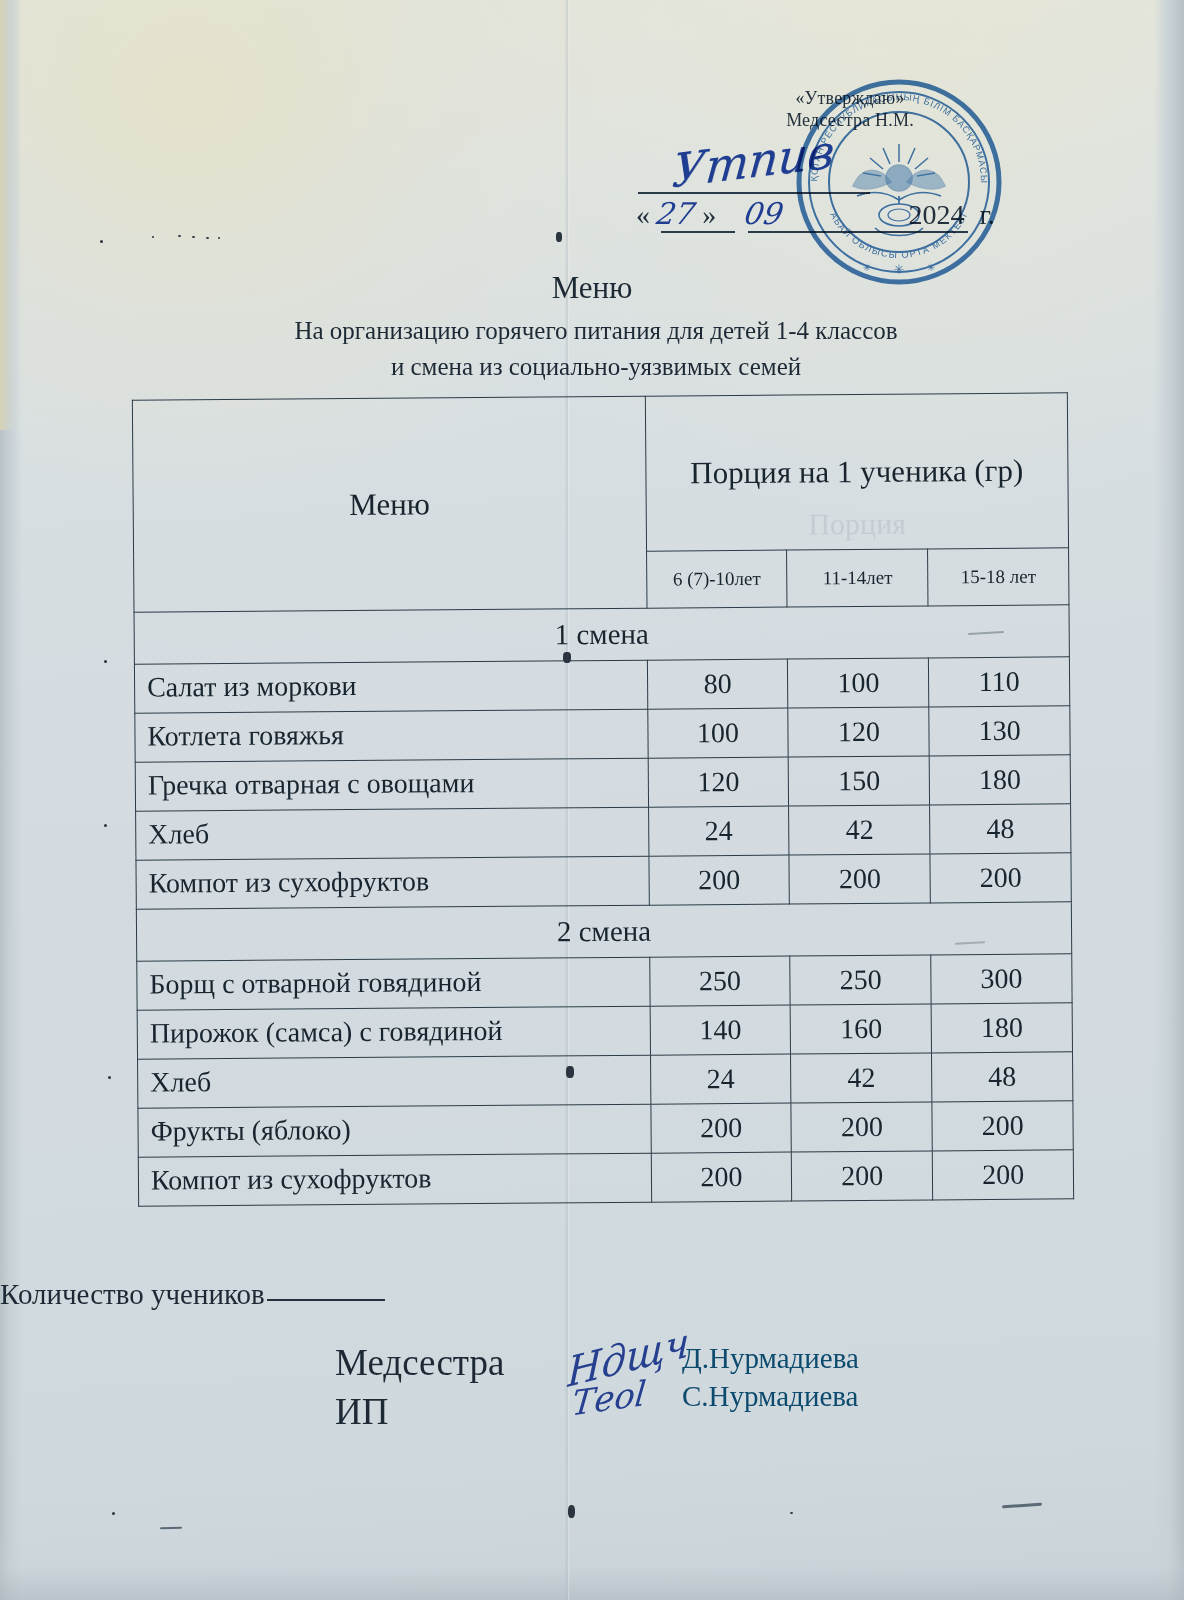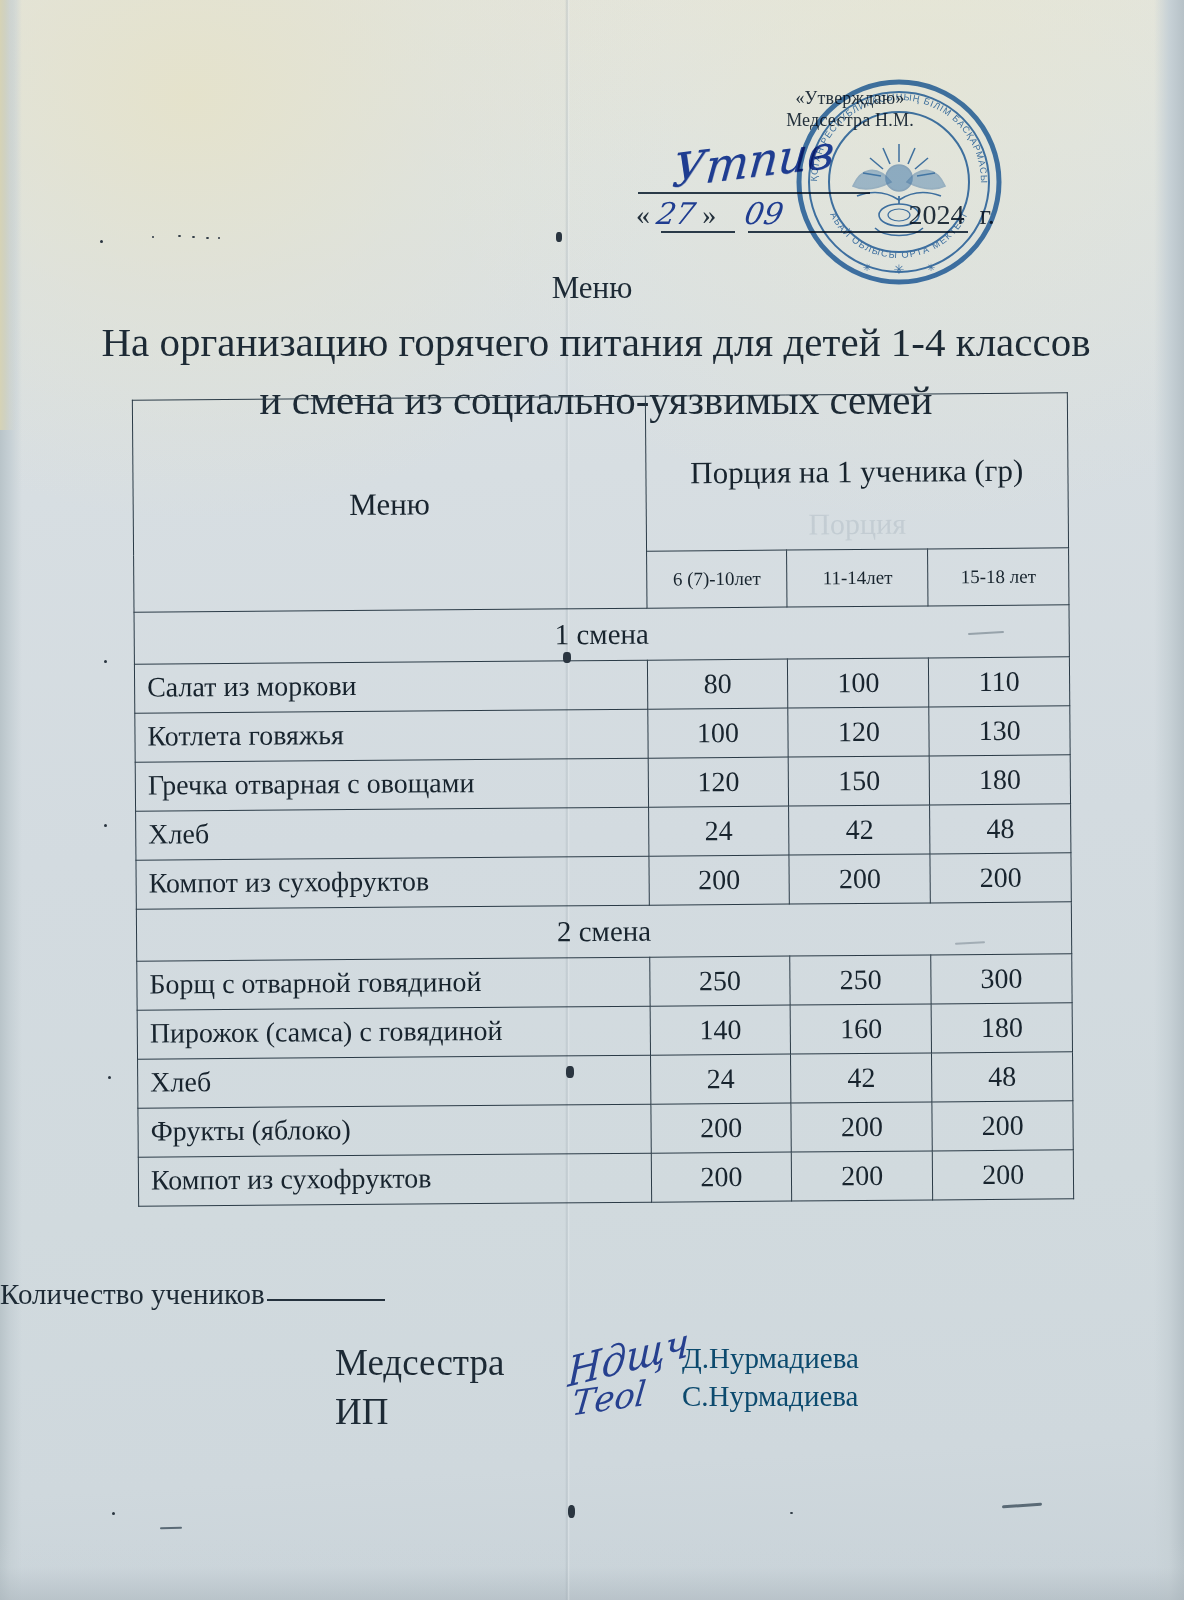"На организацию горячего питания для" #title-sub1, #title-sub2 { font-size: 41px -> 25px }
